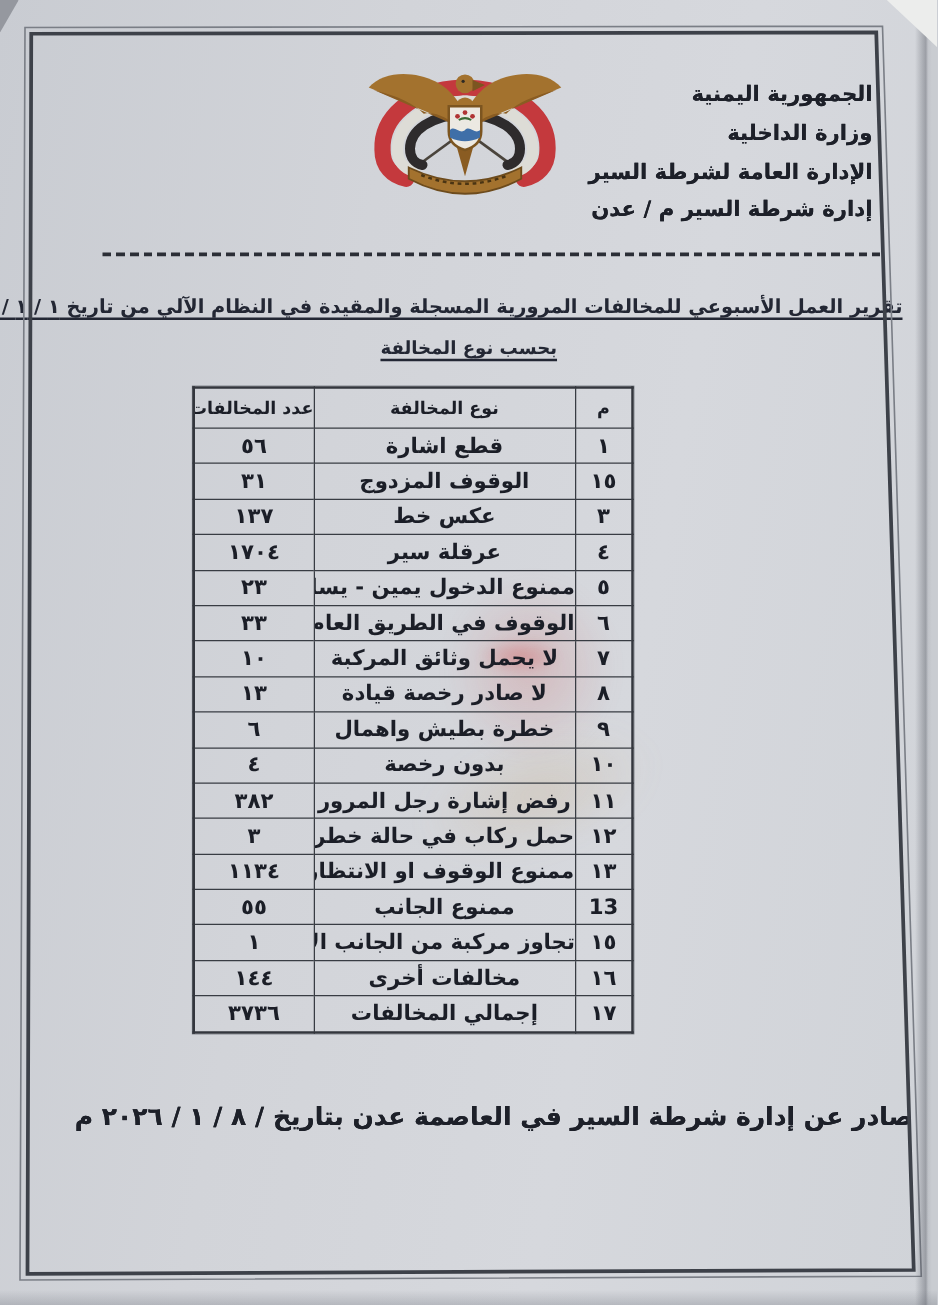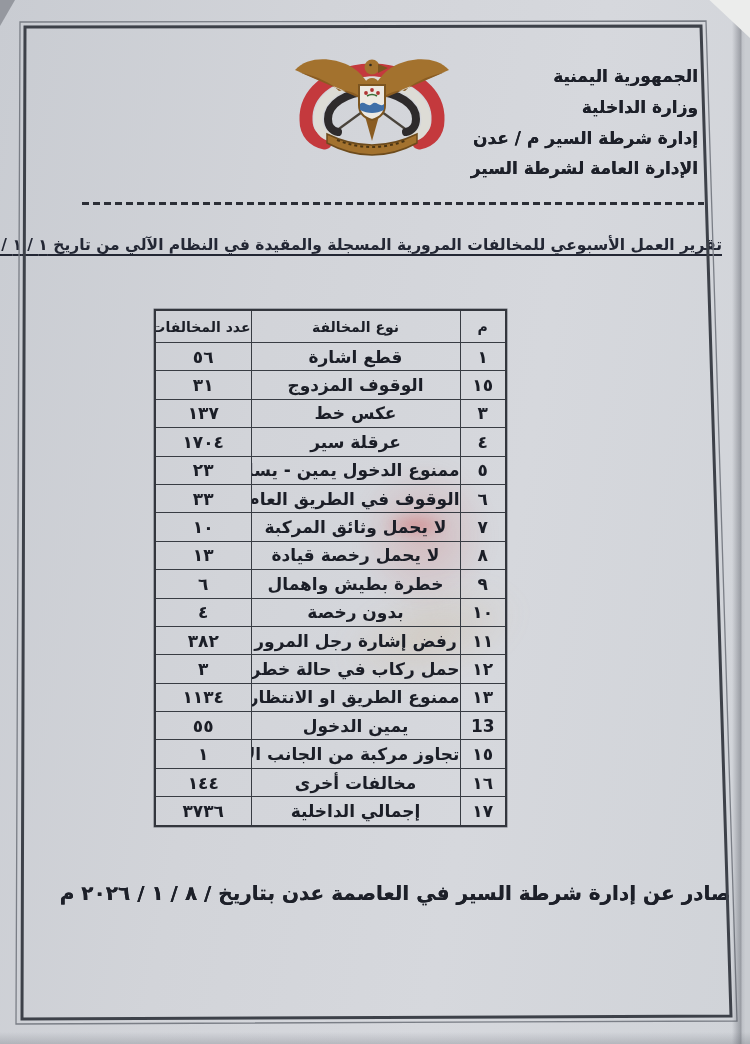"إدارة شرطة السير م /" div { order: before "الإدارة العامة لشرطة السير" -> after "الإدارة العامة لشرطة السير" }
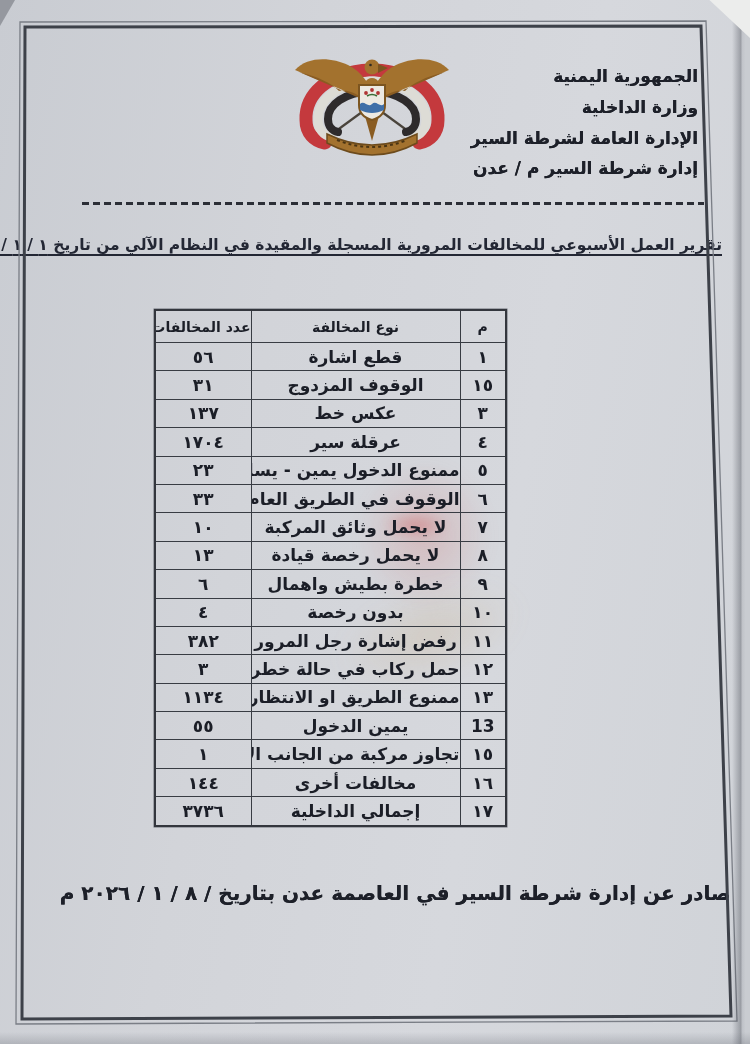"بحسب نوع المخالفة" div.report-subtitle { html: none -> <div>بحسب نوع المخالفة</div> }
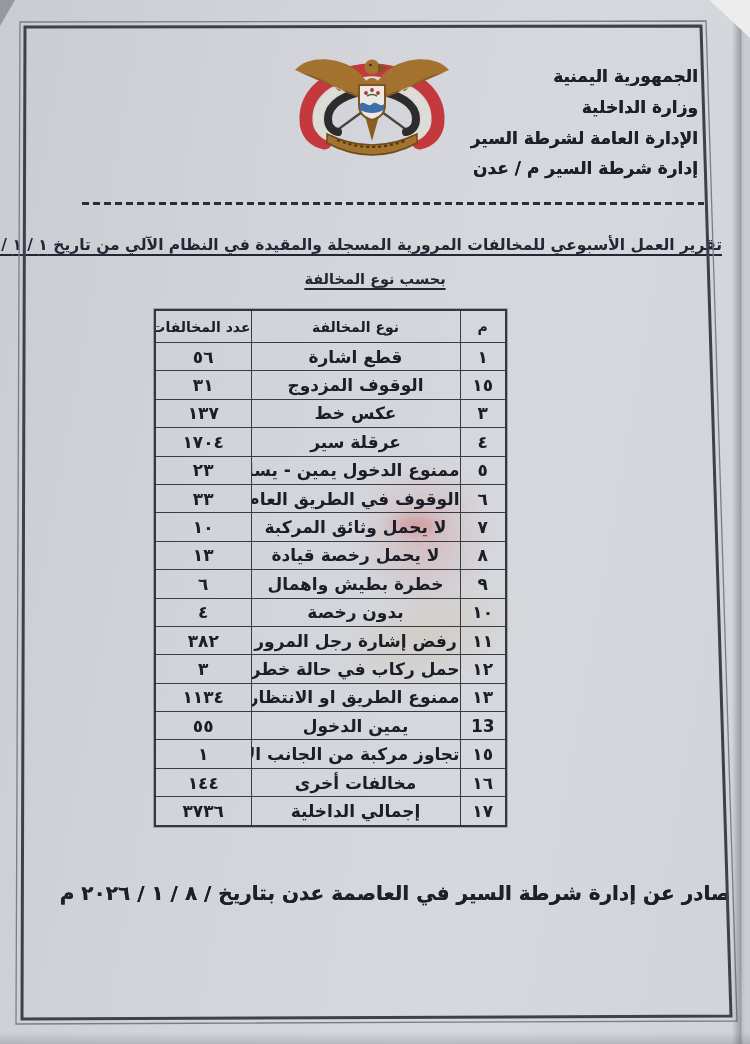"لا يحمل رخصة قيادة" td { text: يحمل -> صادر }
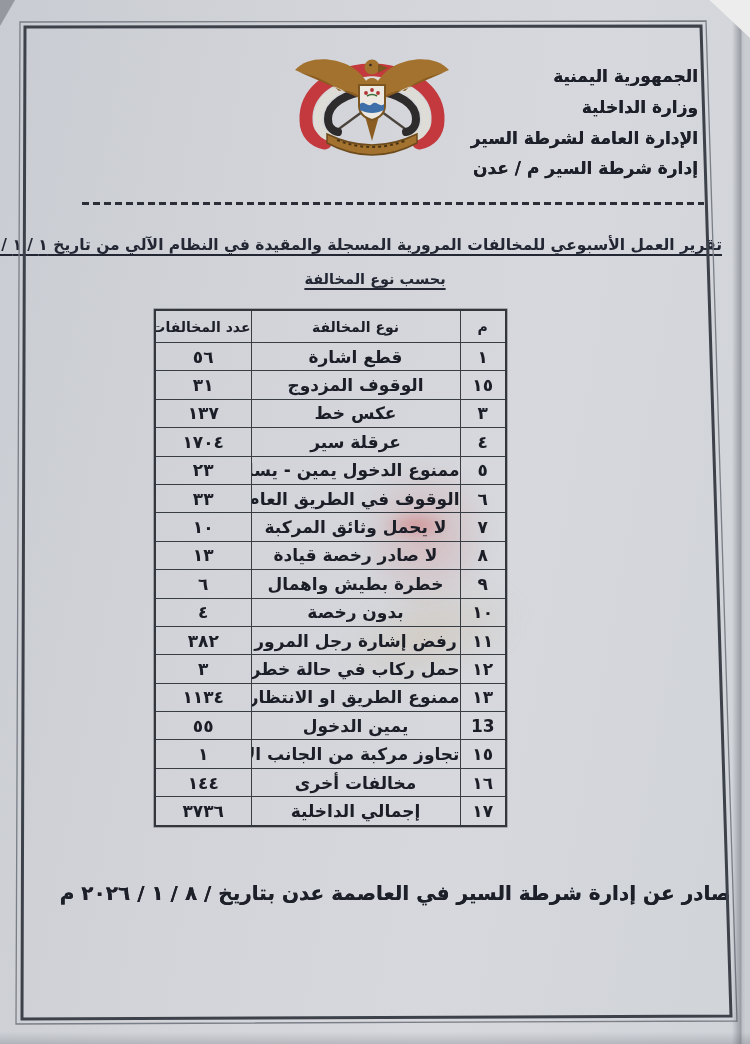"ممنوع الطريق او الانتظار" td { text: الطريق -> الوقوف }
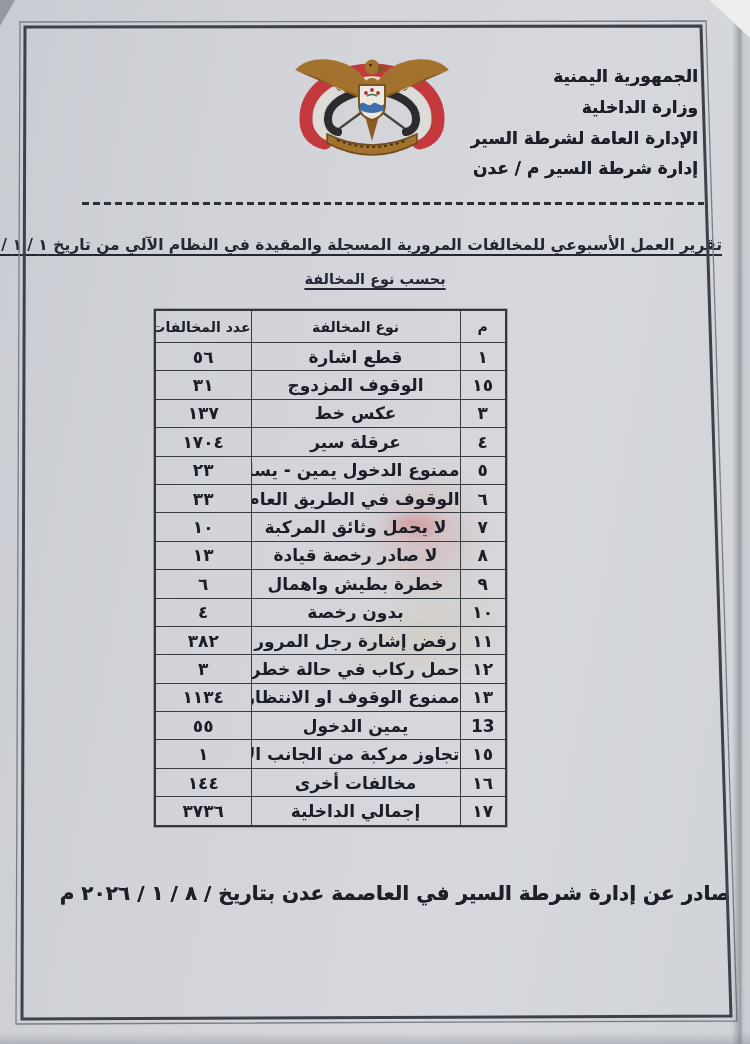"يمين الدخول" td { text: يمين الدخول -> ممنوع الجانب }
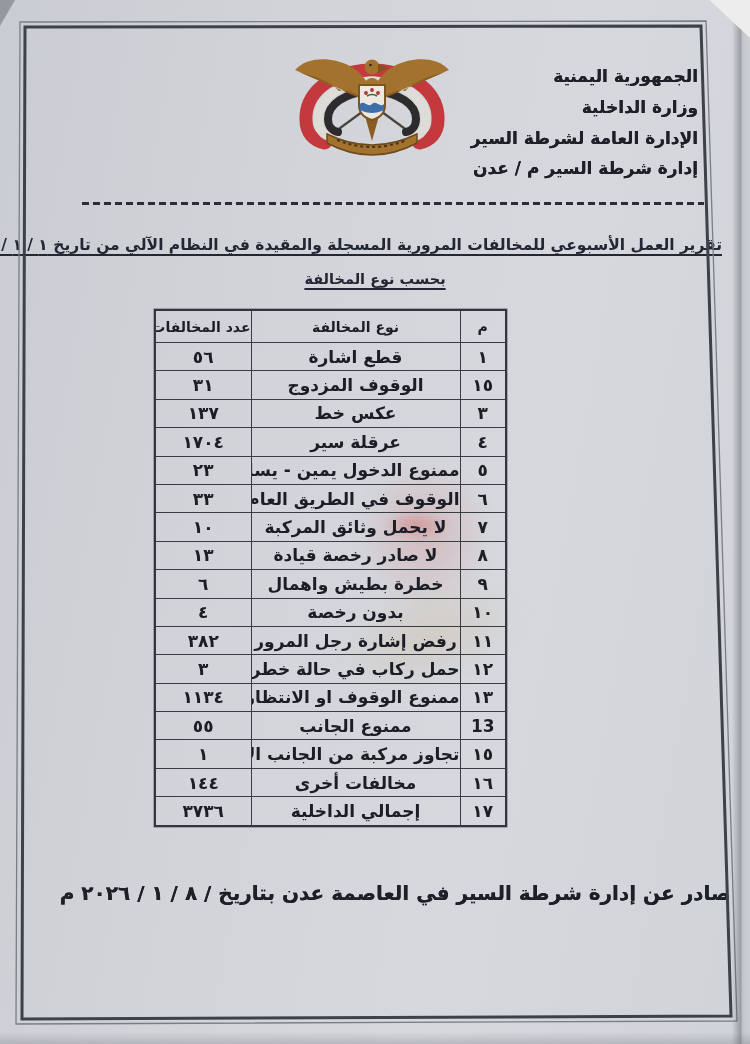"إجمالي الداخلية" td { text: الداخلية -> المخالفات }
